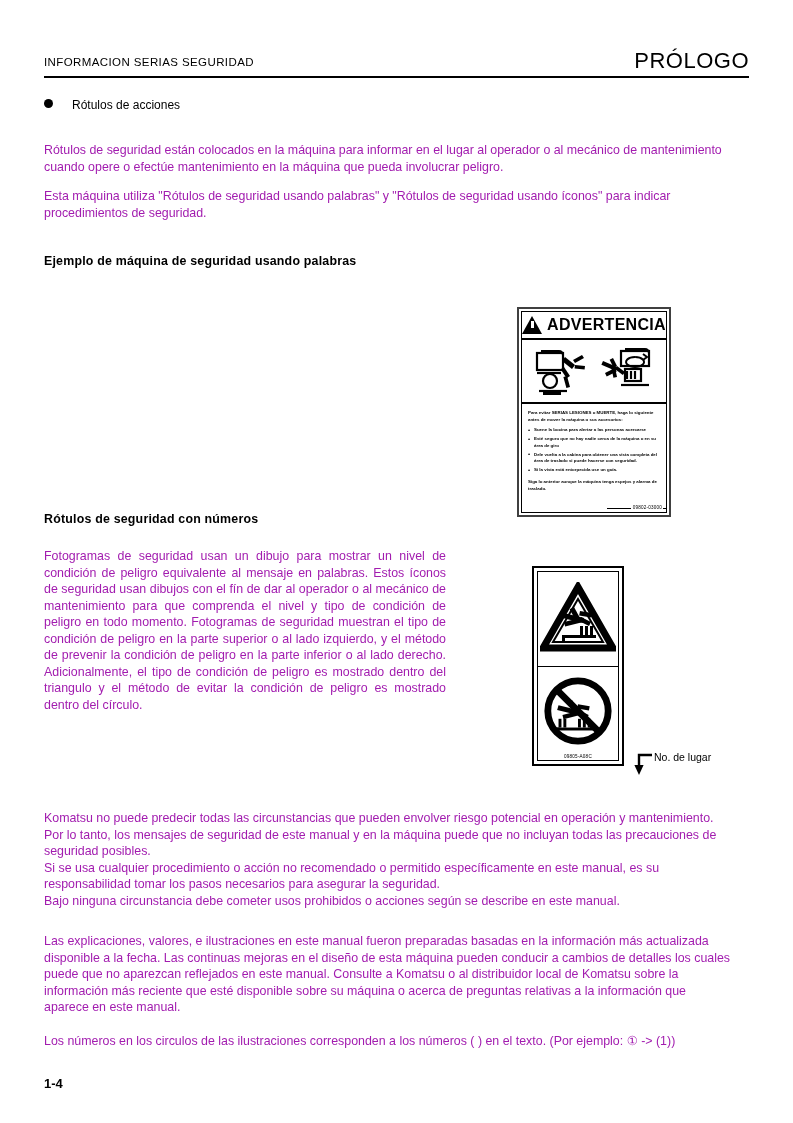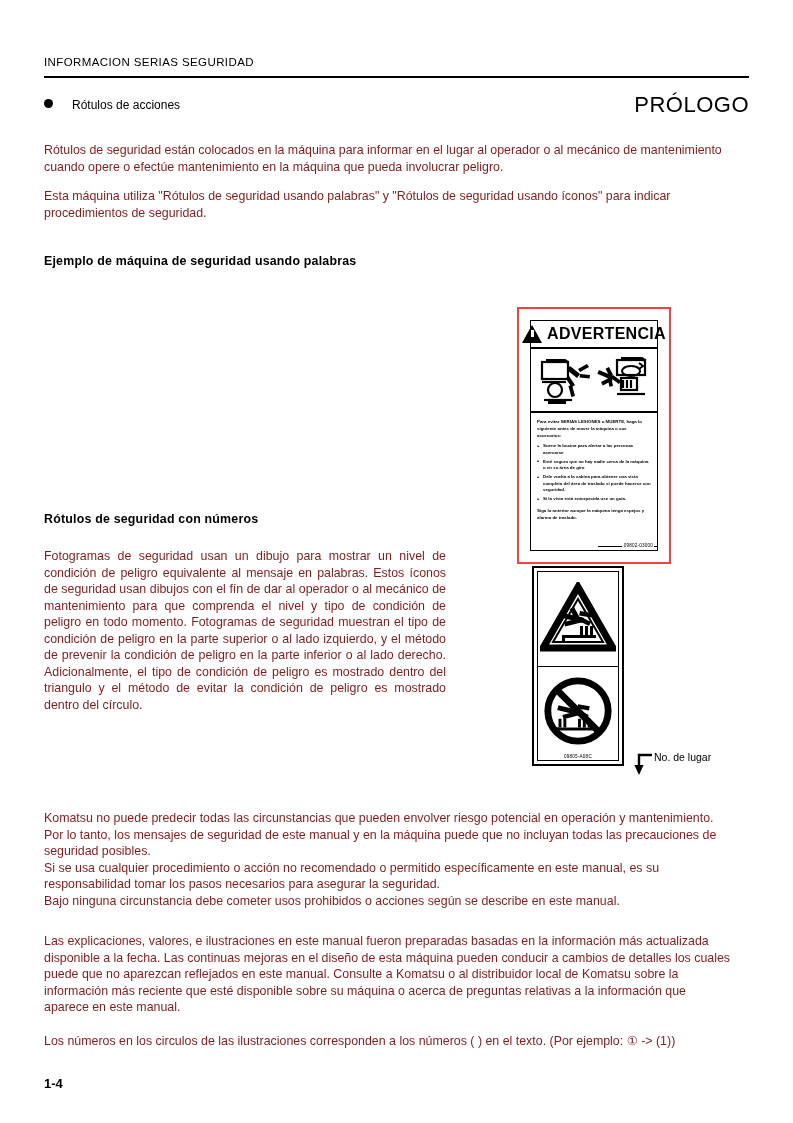"PRÓLOGO" .header-right { margin-top: 44px -> none }
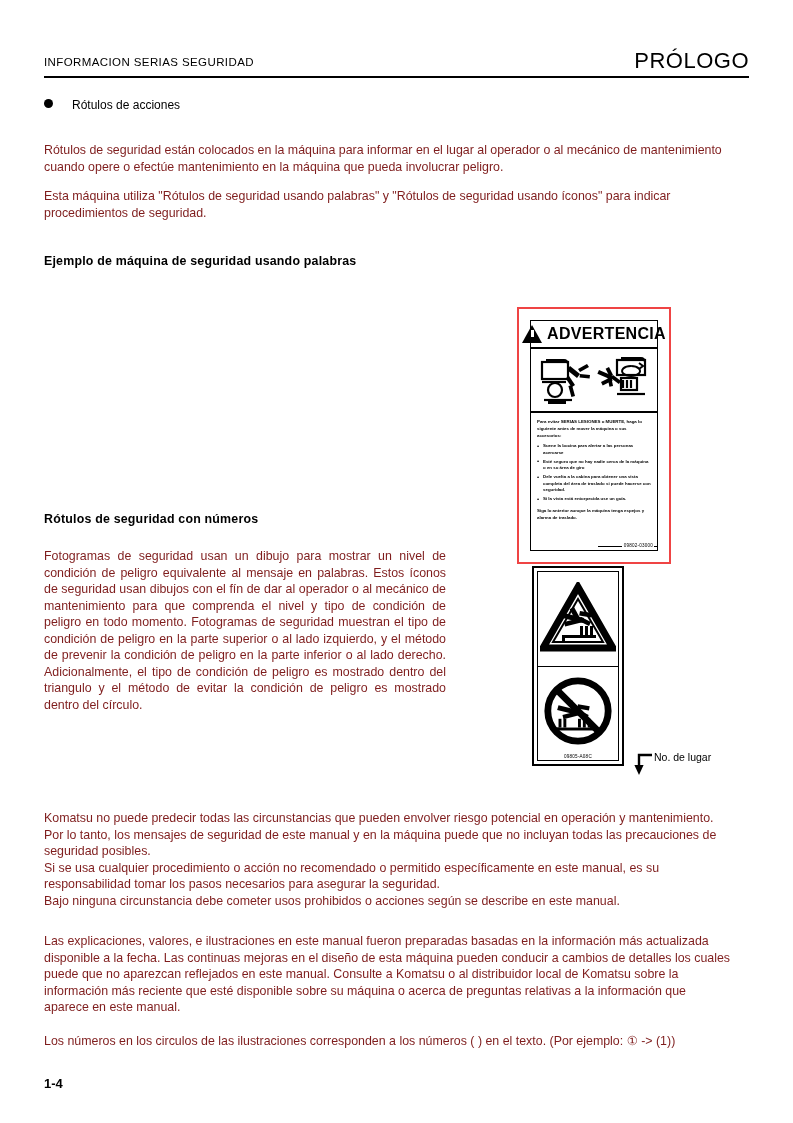"Rótulos de seguridad están colocados" .para { color: #7f1d1d -> #a21caf }
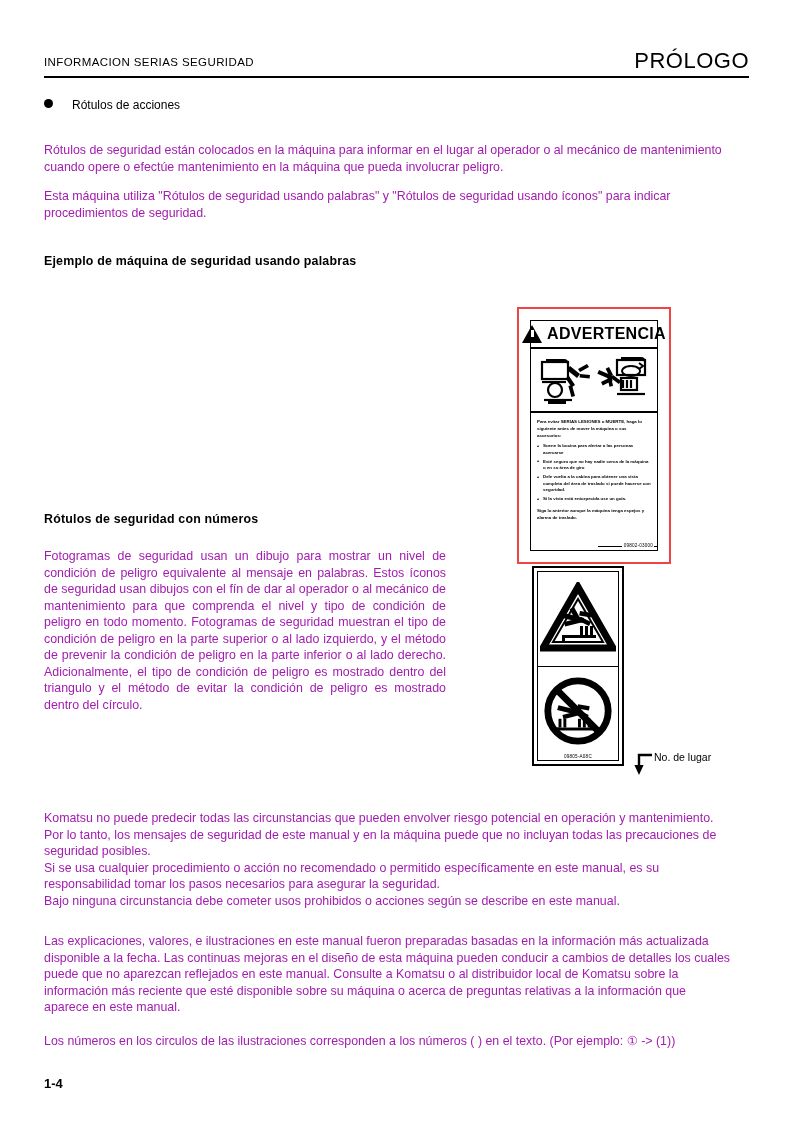"ADVERTENCIA" .warn-label { border: 2px solid #ef4444 -> 2px solid #404040; height: 257px -> 210px; padding: 11px -> 2px }
